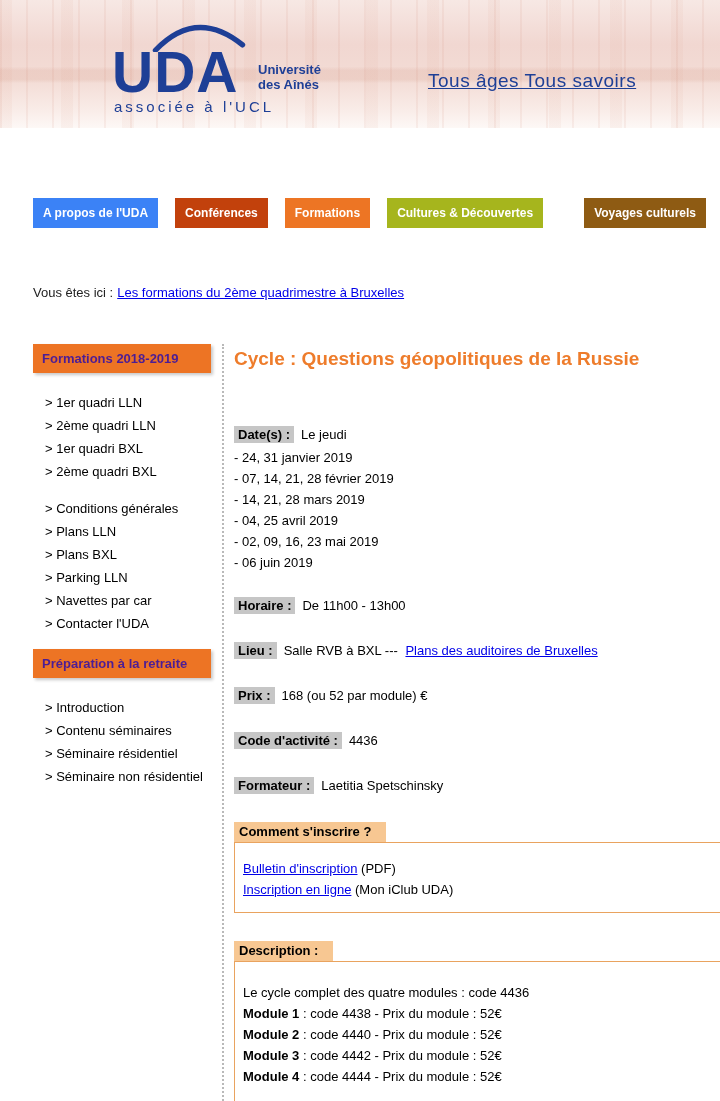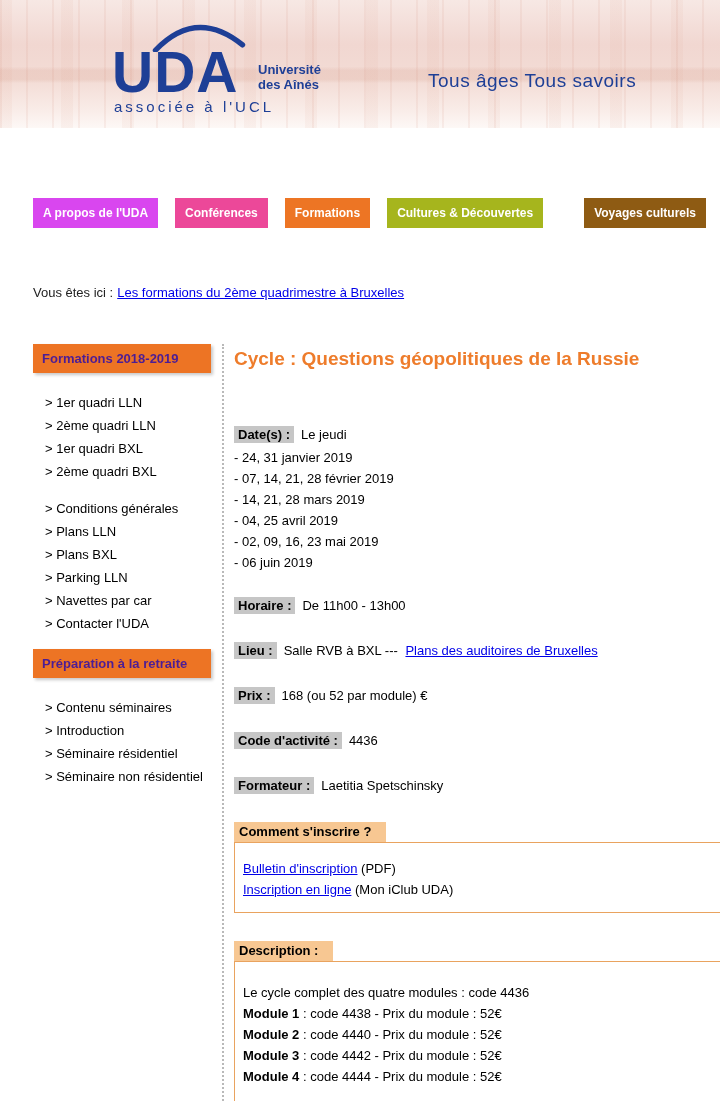"Tous âges Tous savoirs" .tagline { text-decoration: none -> underline }
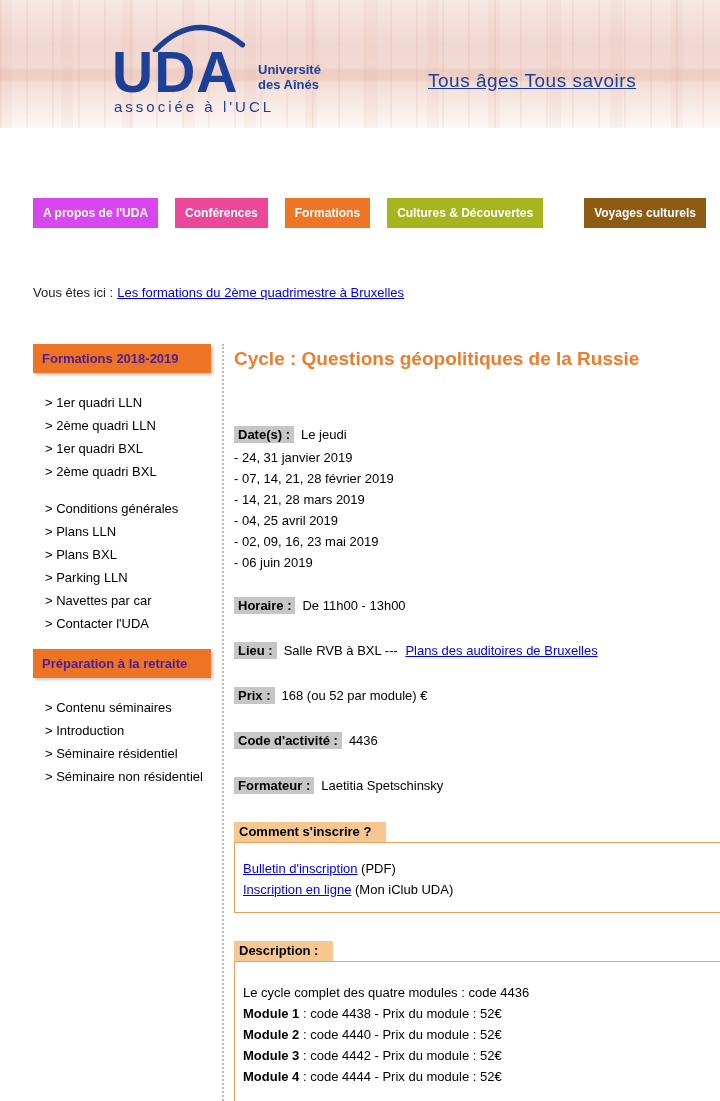"A propos de l'UDA" a.nav-btn { background-color: #d946ef -> #3b82f6 }
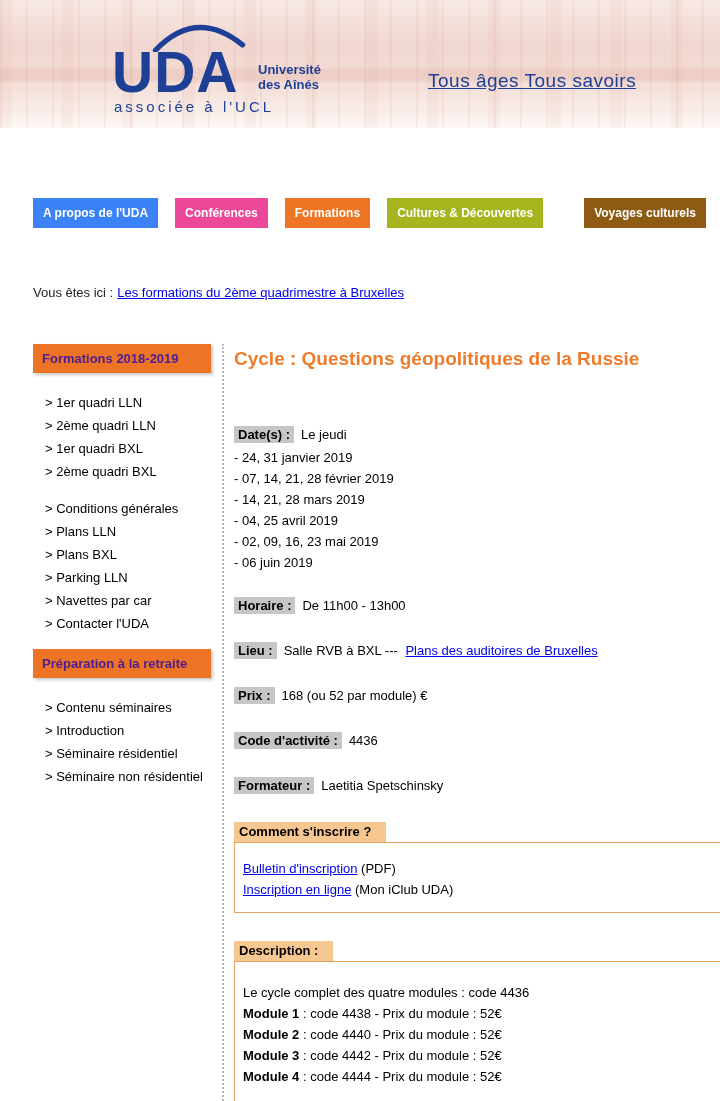"Conférences" a.nav-btn { background-color: #ec4899 -> #c2410c }
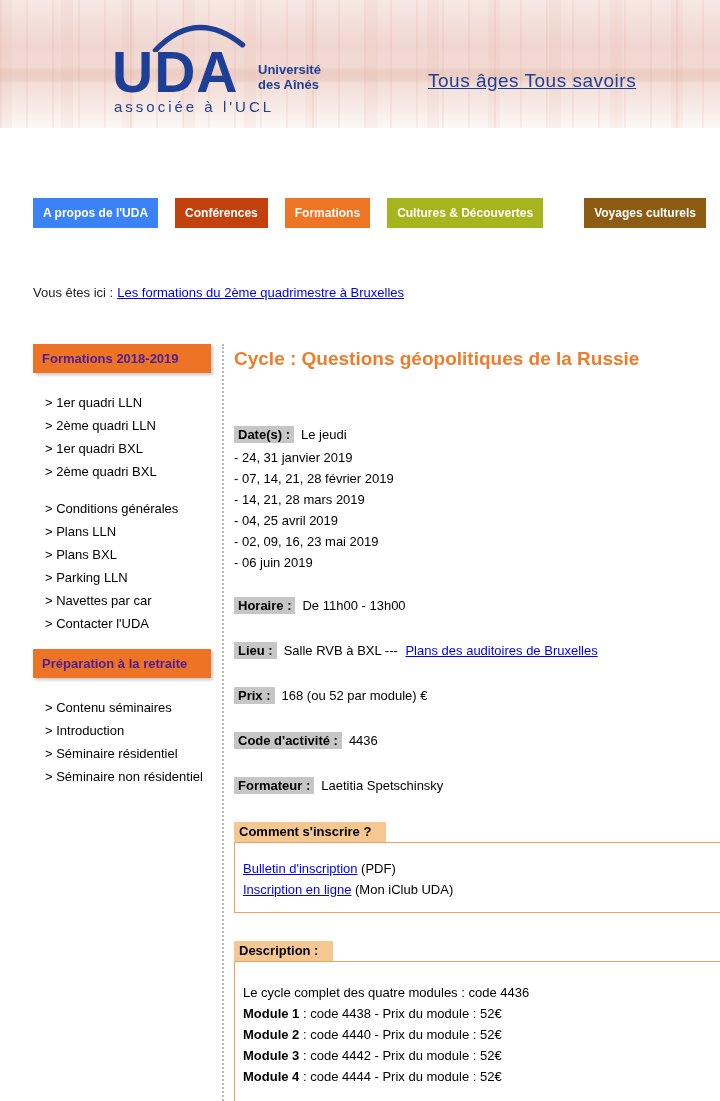"> Contenu séminaires" a.sb-item { order: before "> Introduction" -> after "> Introduction" }
